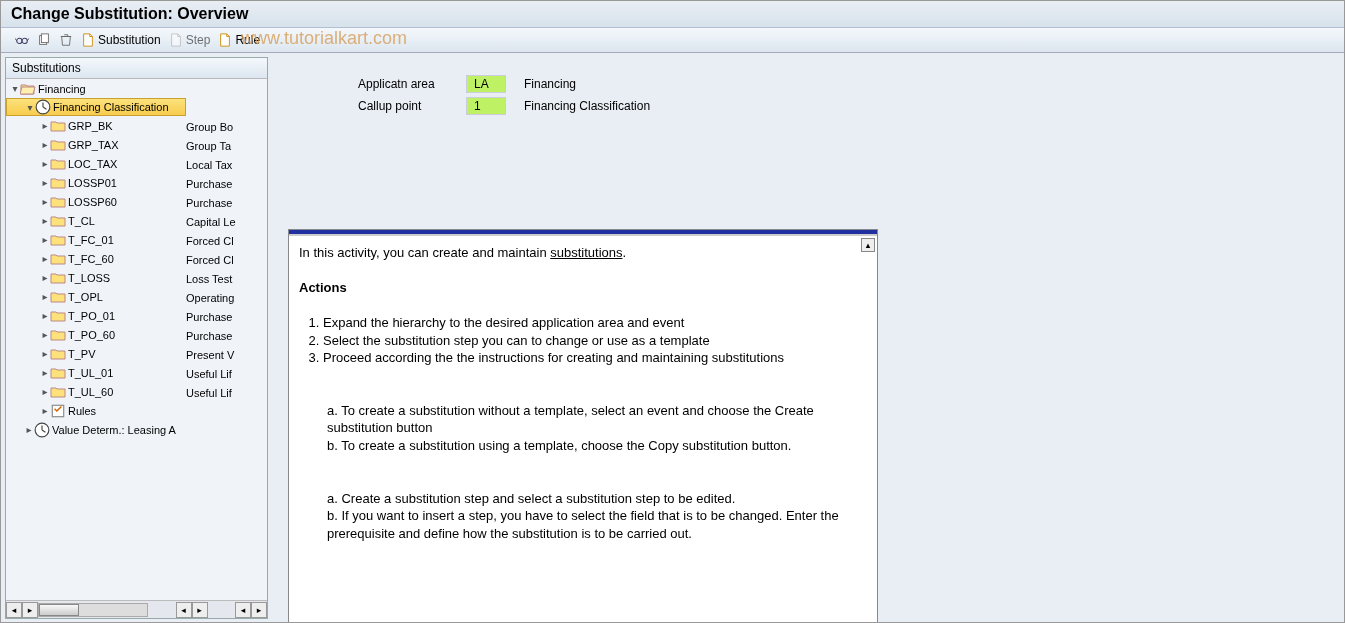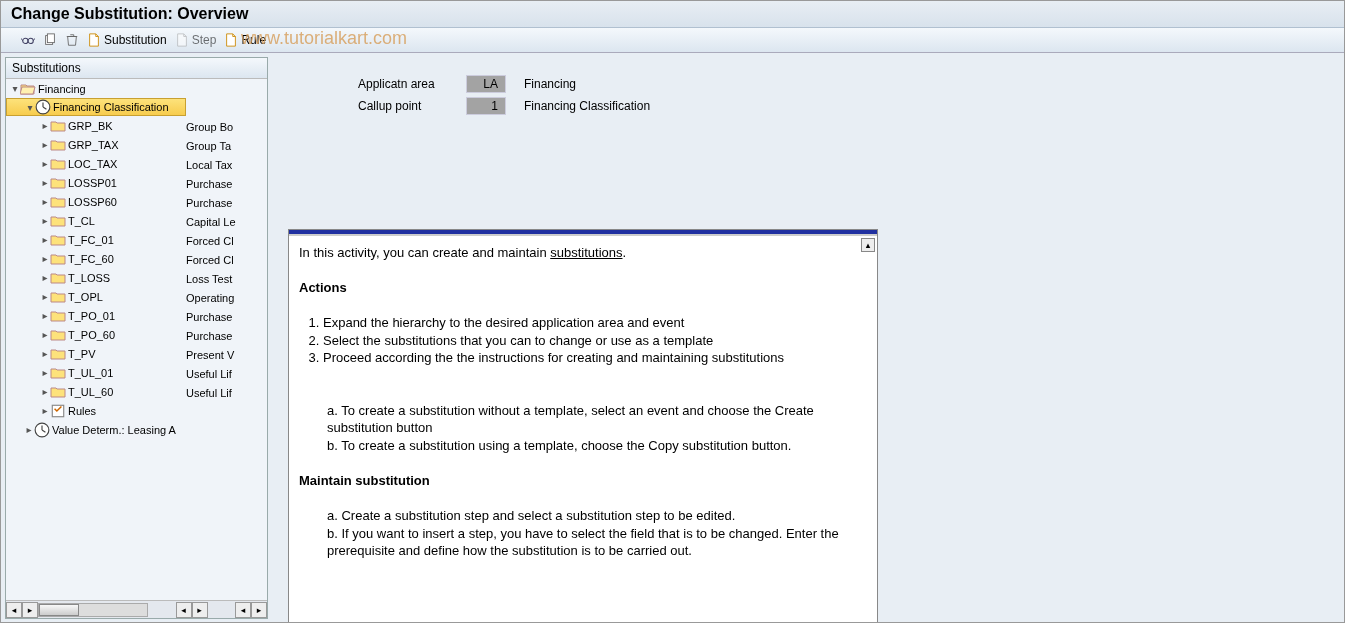"Substitution" .toolbar { padding: 3px 16px -> 3px 10px }
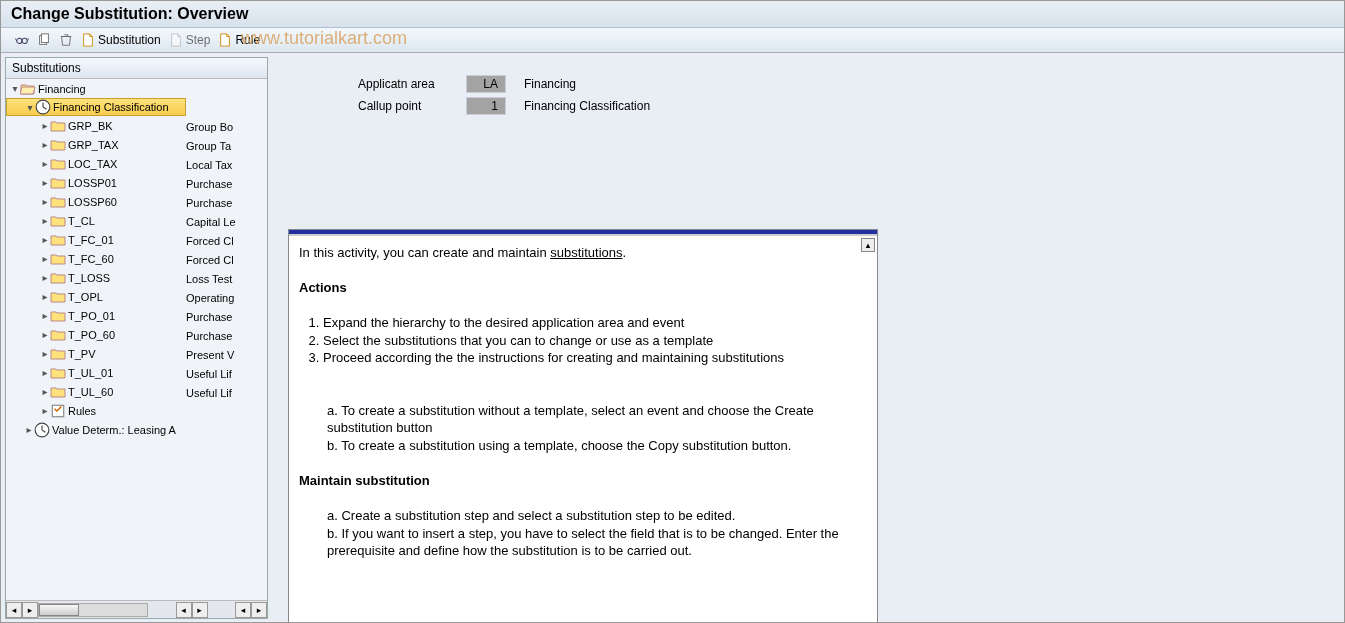"LA" .info-val { background: #a3a3a3 -> #bef264; text-align: right -> left }
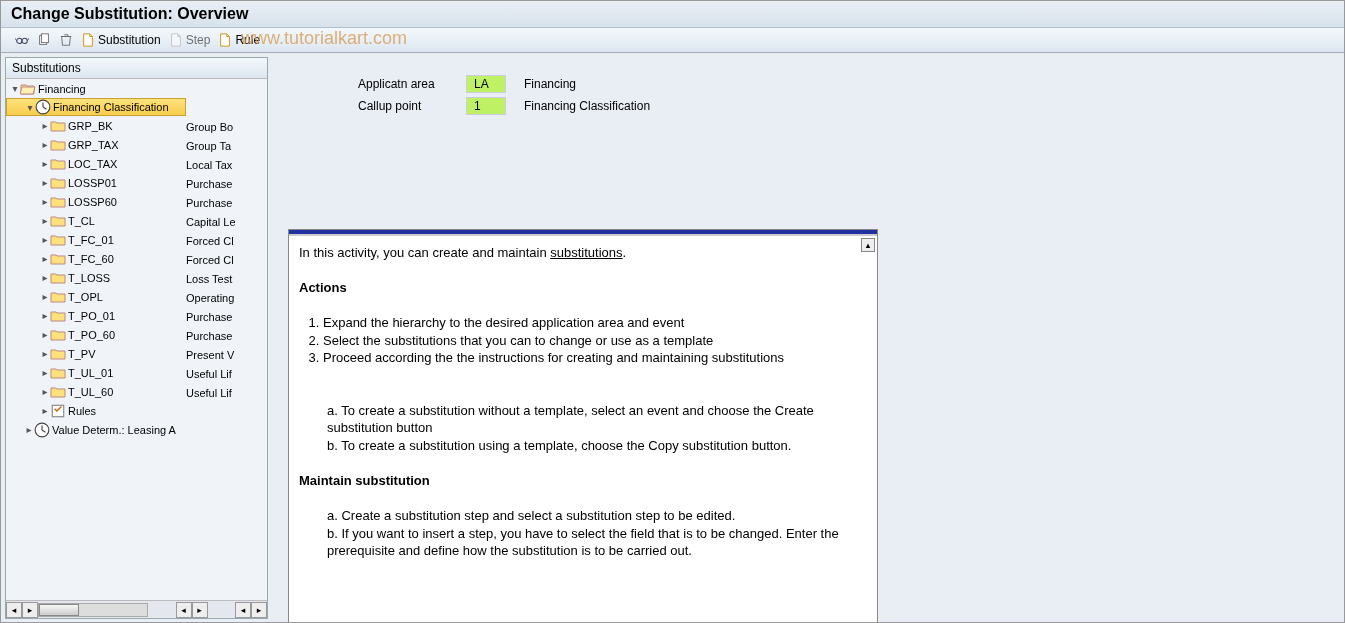"Select the substitutions that you" li { text: substitutions that -> substitution step }
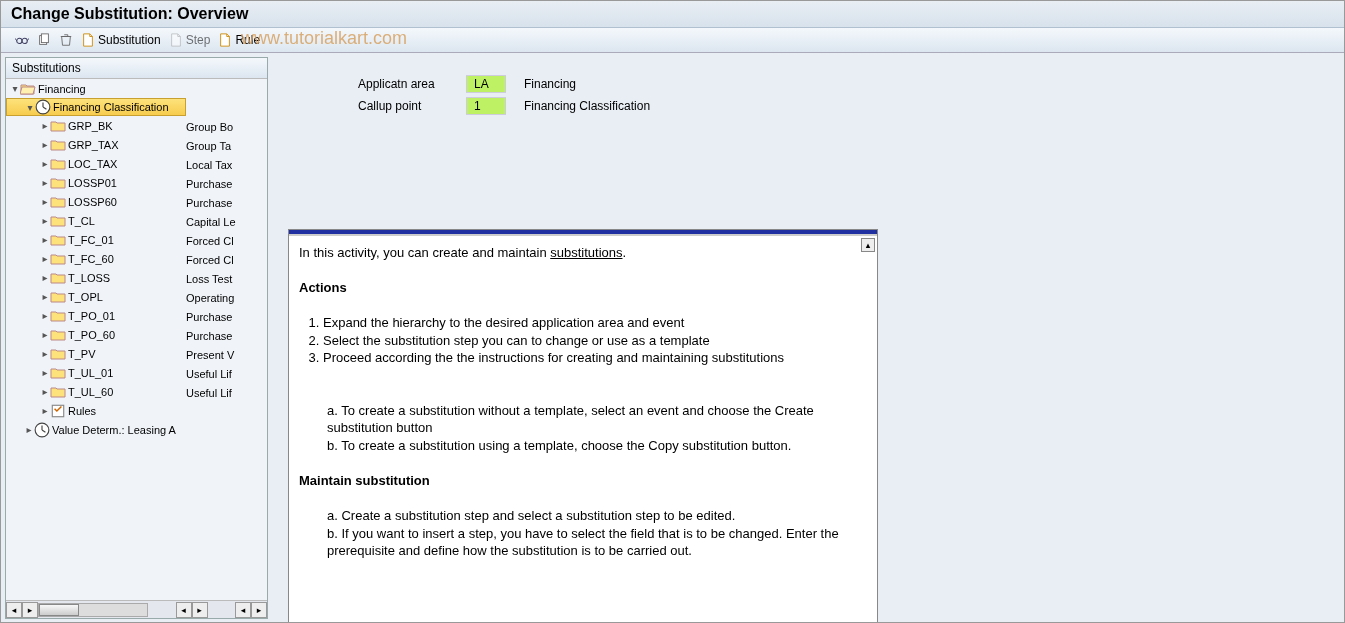"Maintain substitution" p { html: <p><b>Maintain substitution</b></p> -> none }
